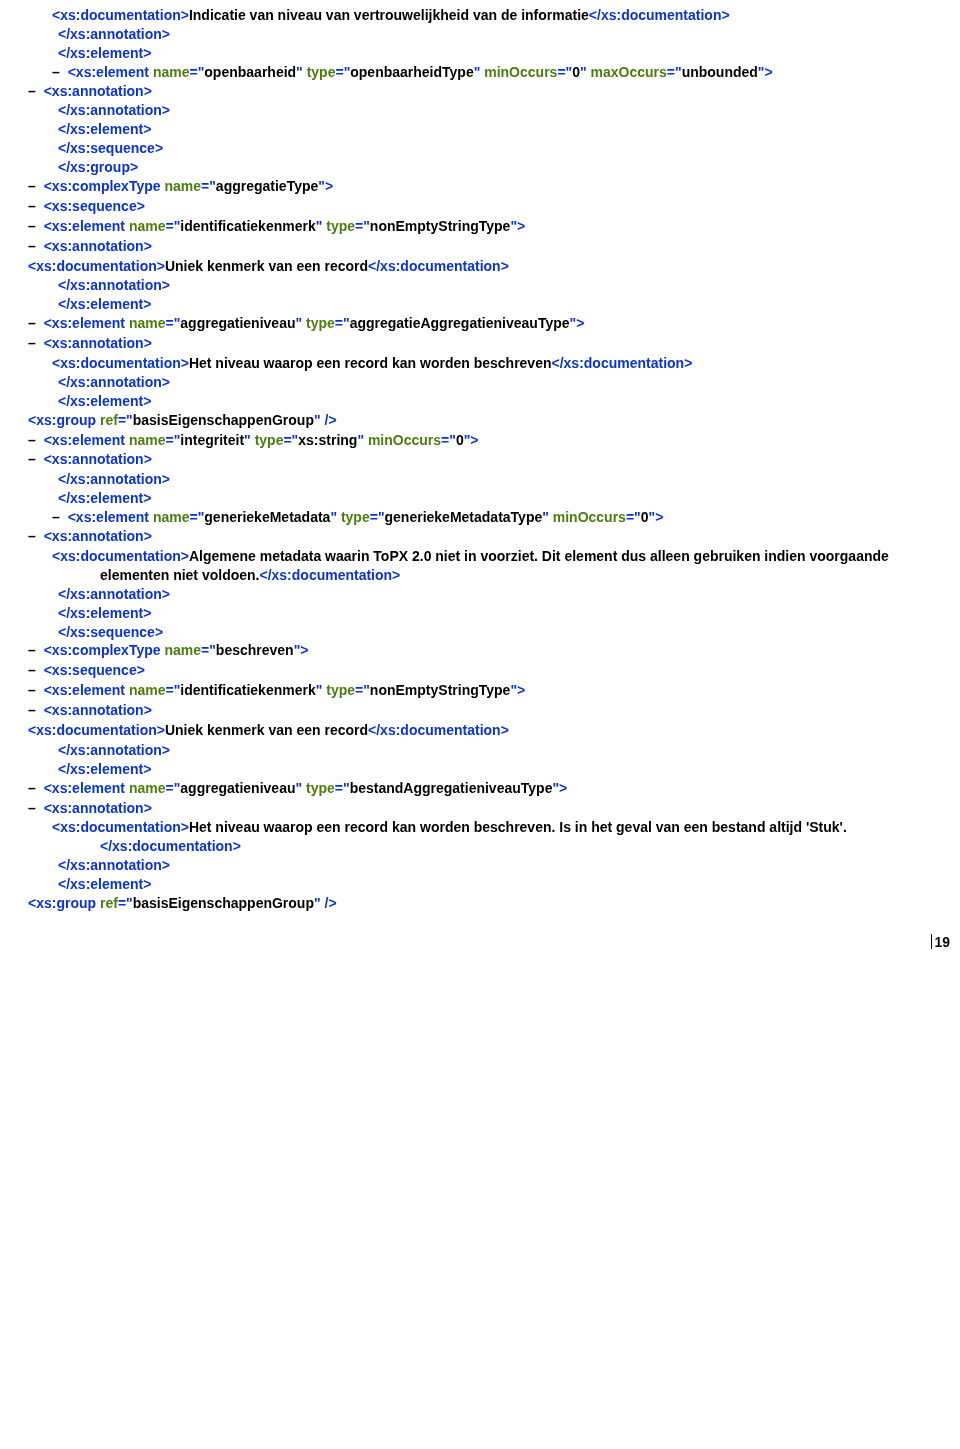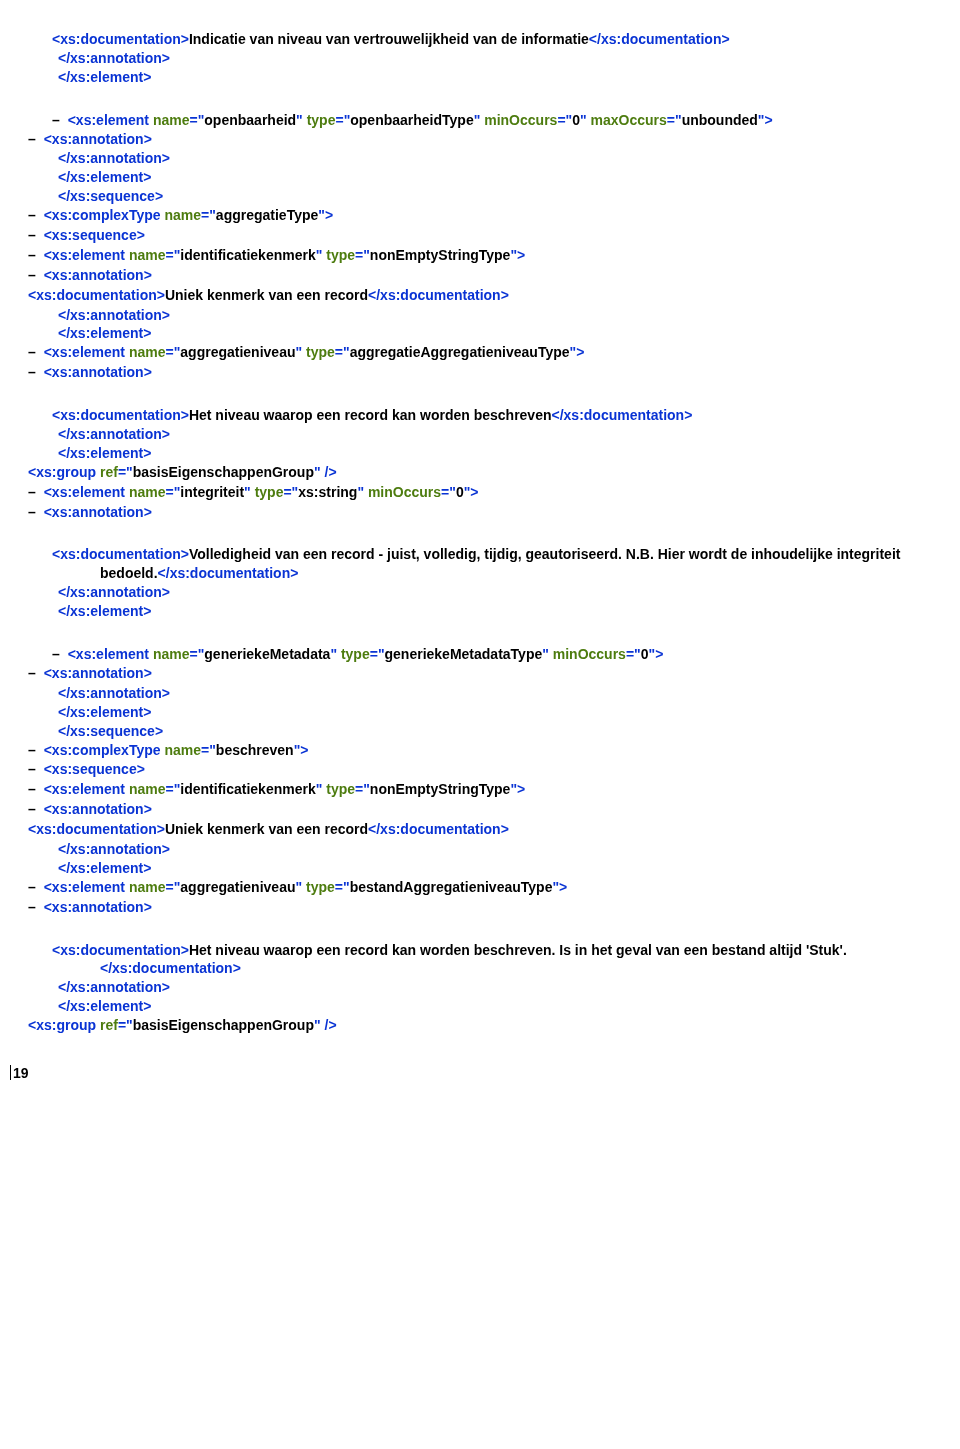"<xs:documentation>Indicatie van niveau" .indent1 { margin-top: 24px -> none }
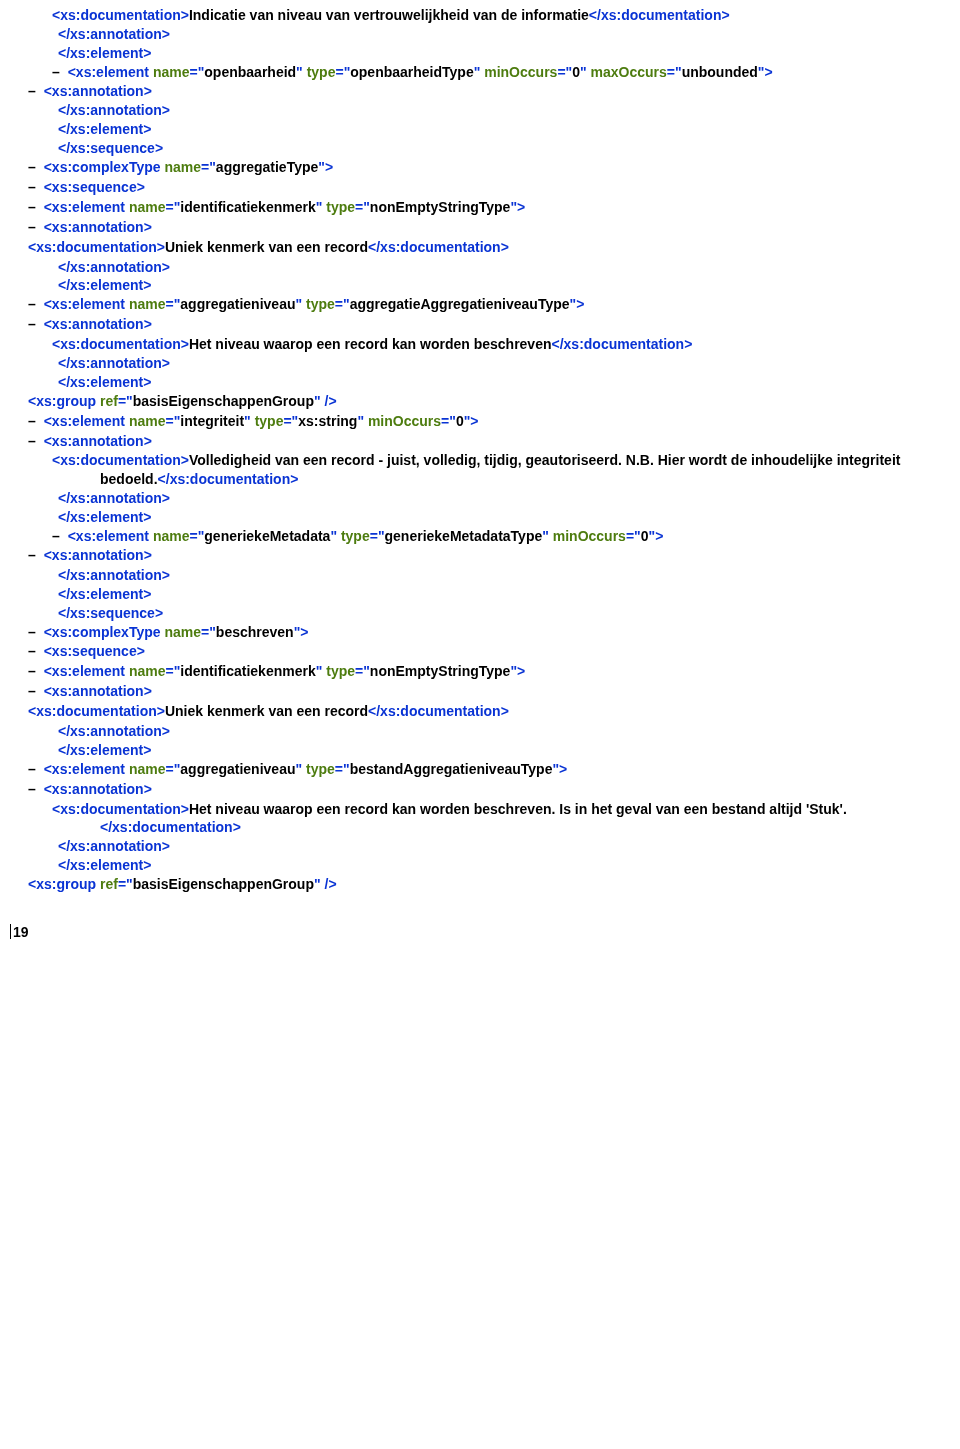"</xs:group>" div.closing { html: none -> <div><span>&lt;/xs:group&gt;</span></div> }
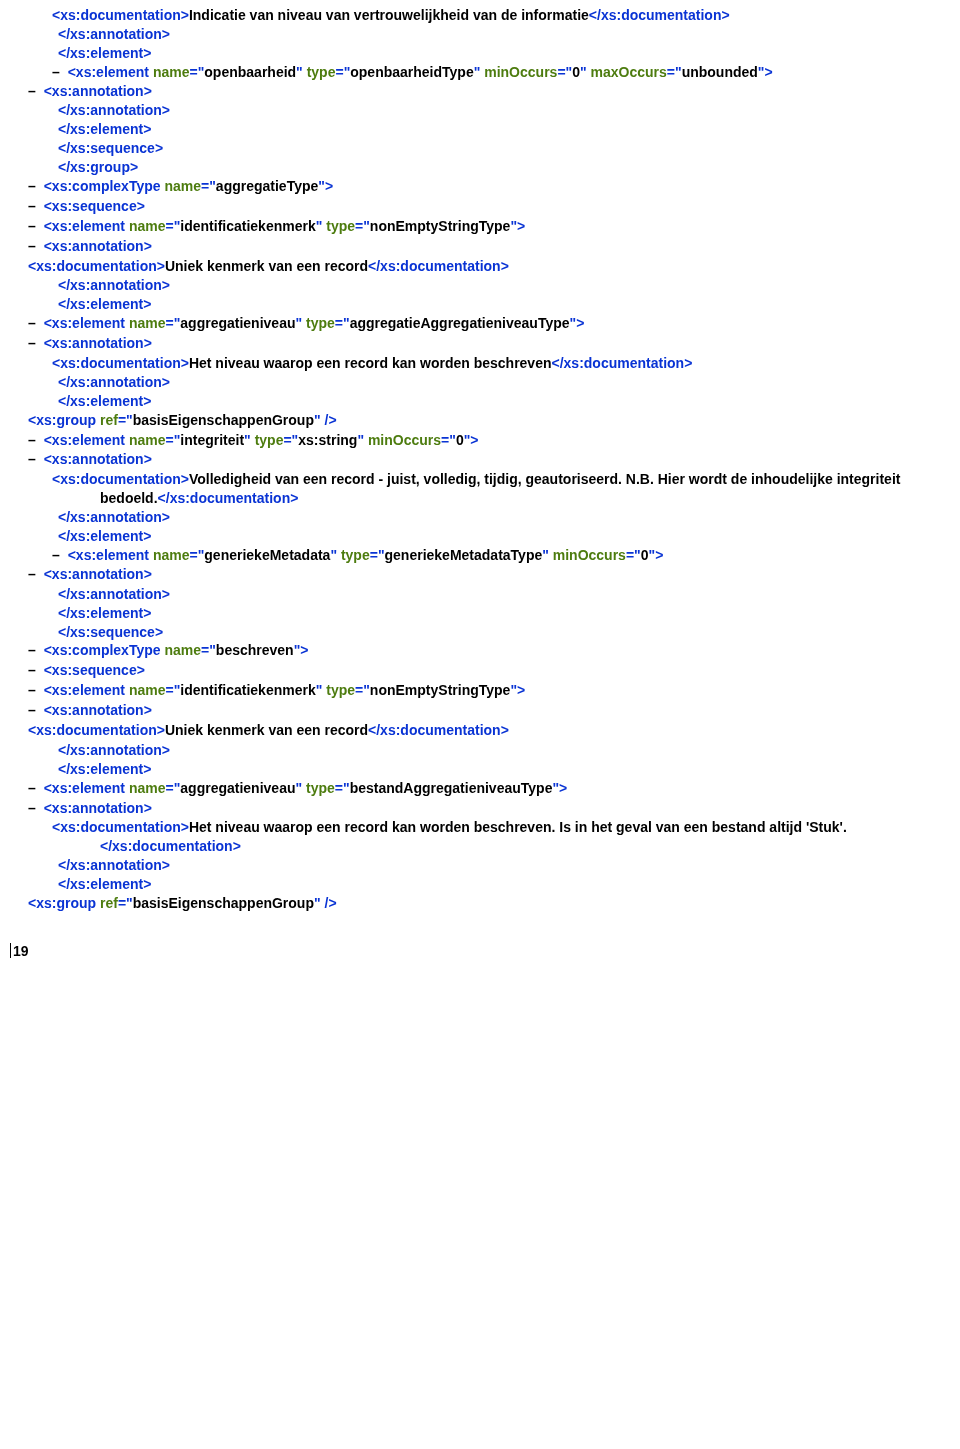"<xs:documentation>Volledigheid van een" div.indent1 { html: <div><span>&lt;xs:documentation&gt;</span><span>Volledigheid van een record - juist, volledig, tijdig, geautoriseerd. N.B. Hier wordt de inhoudelijke integriteit bedoeld.</span><span>&lt;/xs:documentation&gt;</span></div> -> none }
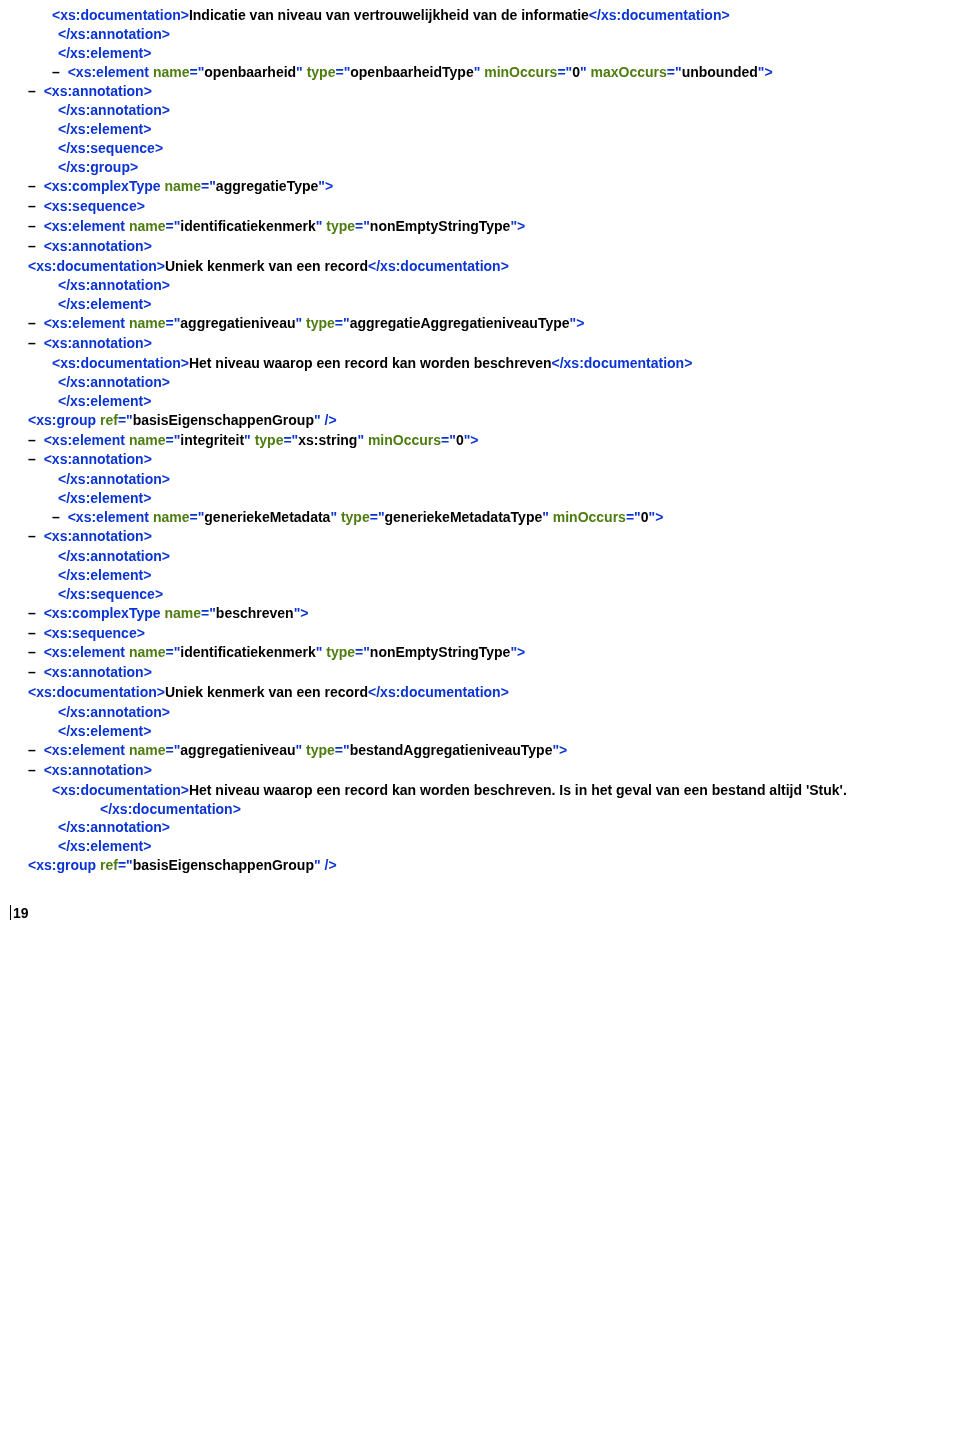"<xs:documentation>Algemene metadata" div.indent1 { html: none -> <div><span>&lt;xs:documentation&gt;</span><span>Algemene metadata waarin ToPX 2.0 niet in voorziet. Dit element dus alleen gebruiken indien voorgaande elementen niet voldoen.</span><span>&lt;/xs:documentation&gt;</span></div> }
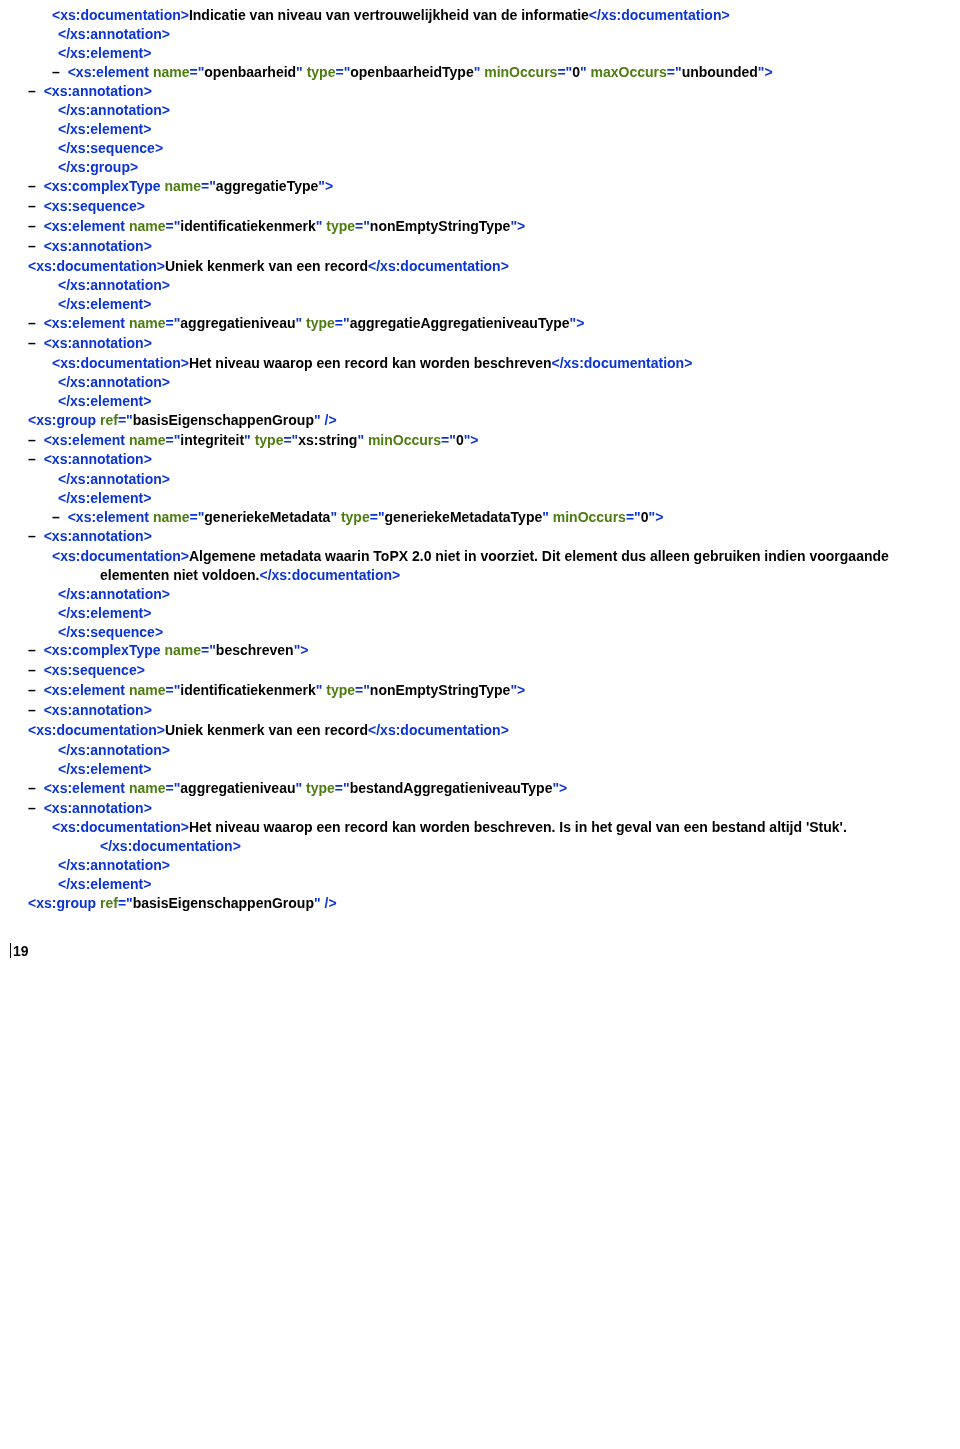"19" .pagenum { margin-top: 29px -> 20px; text-align: left -> right }
